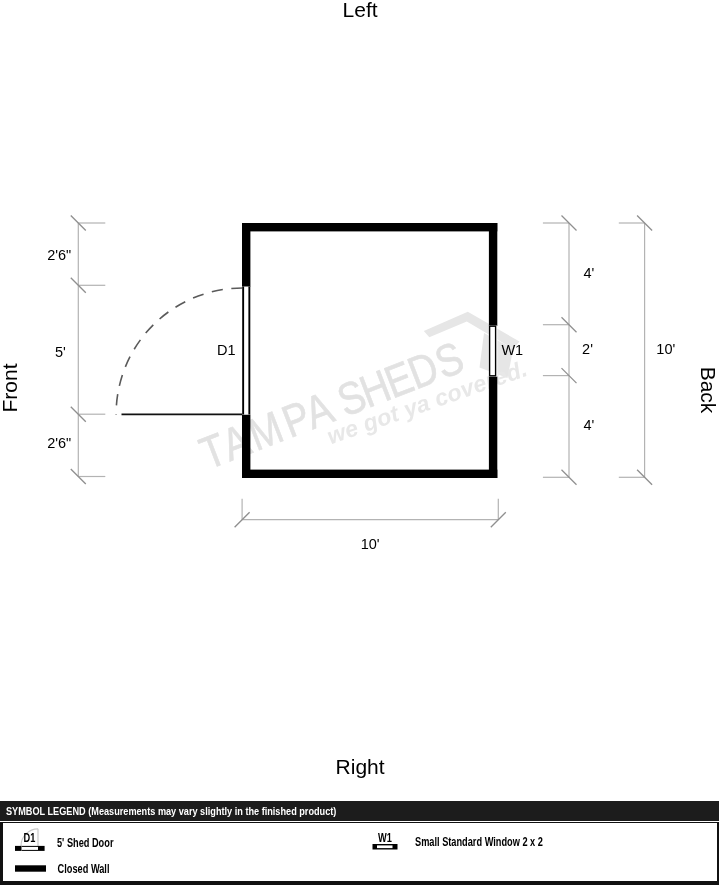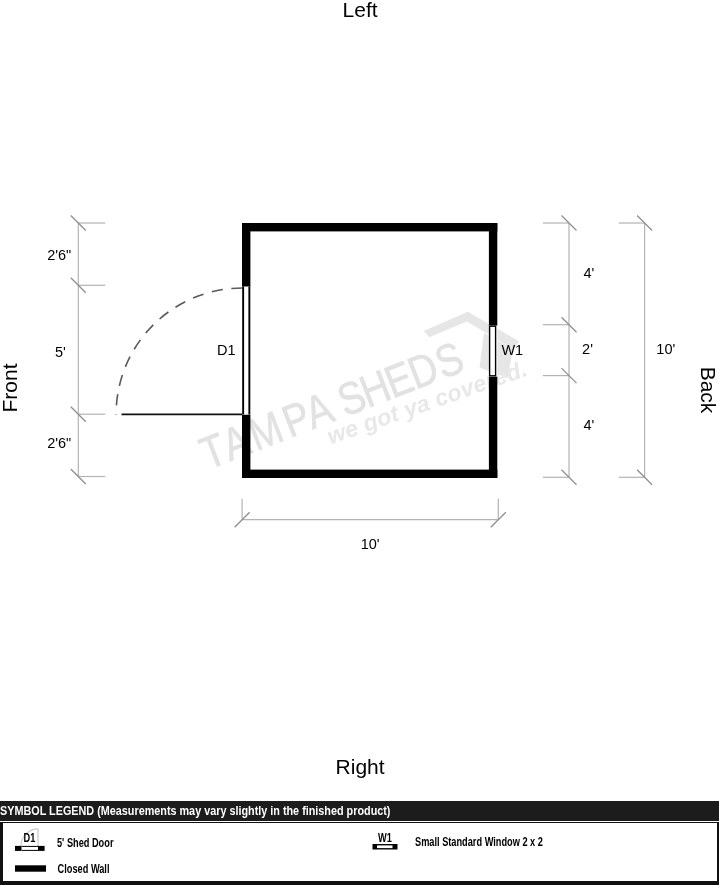"SYMBOL LEGEND (Measurements may vary" div.abs { font-size: 13px -> 11px; padding-left: none -> 6px }
